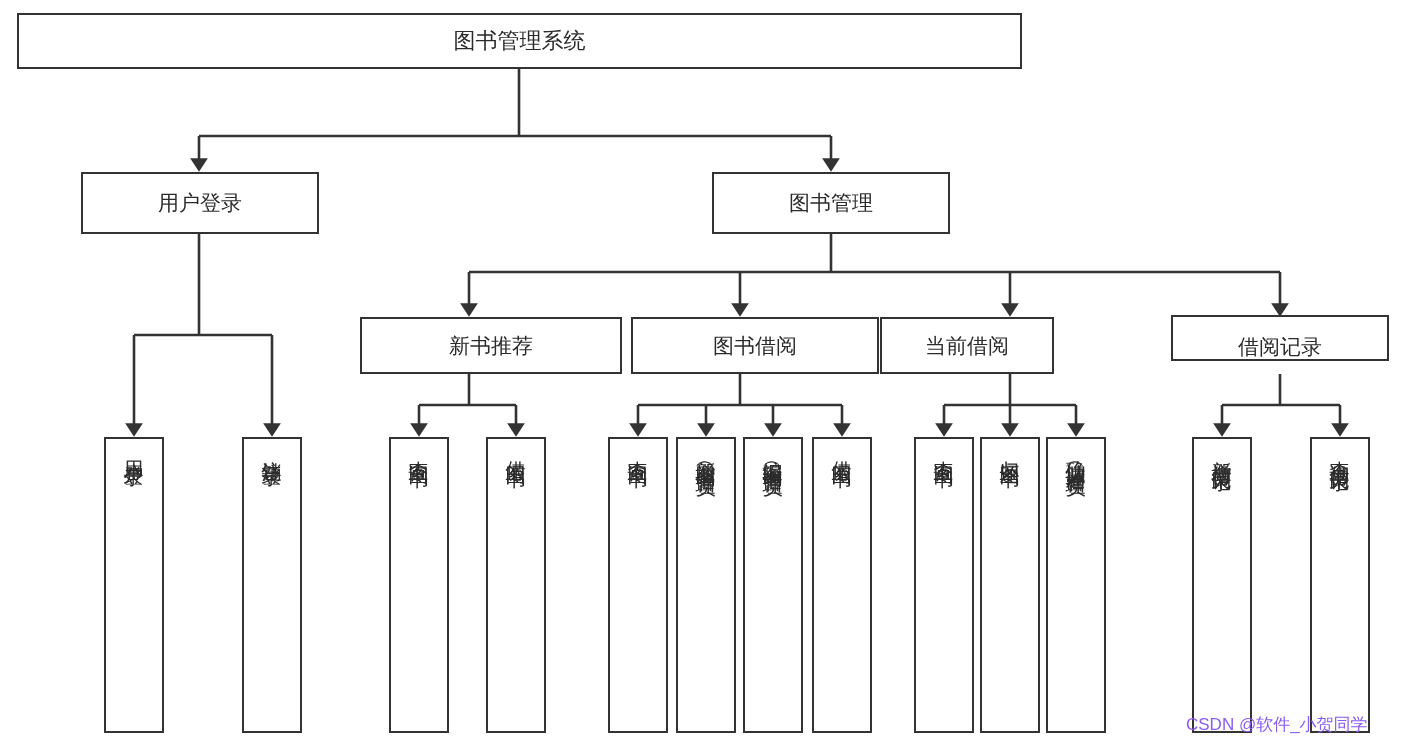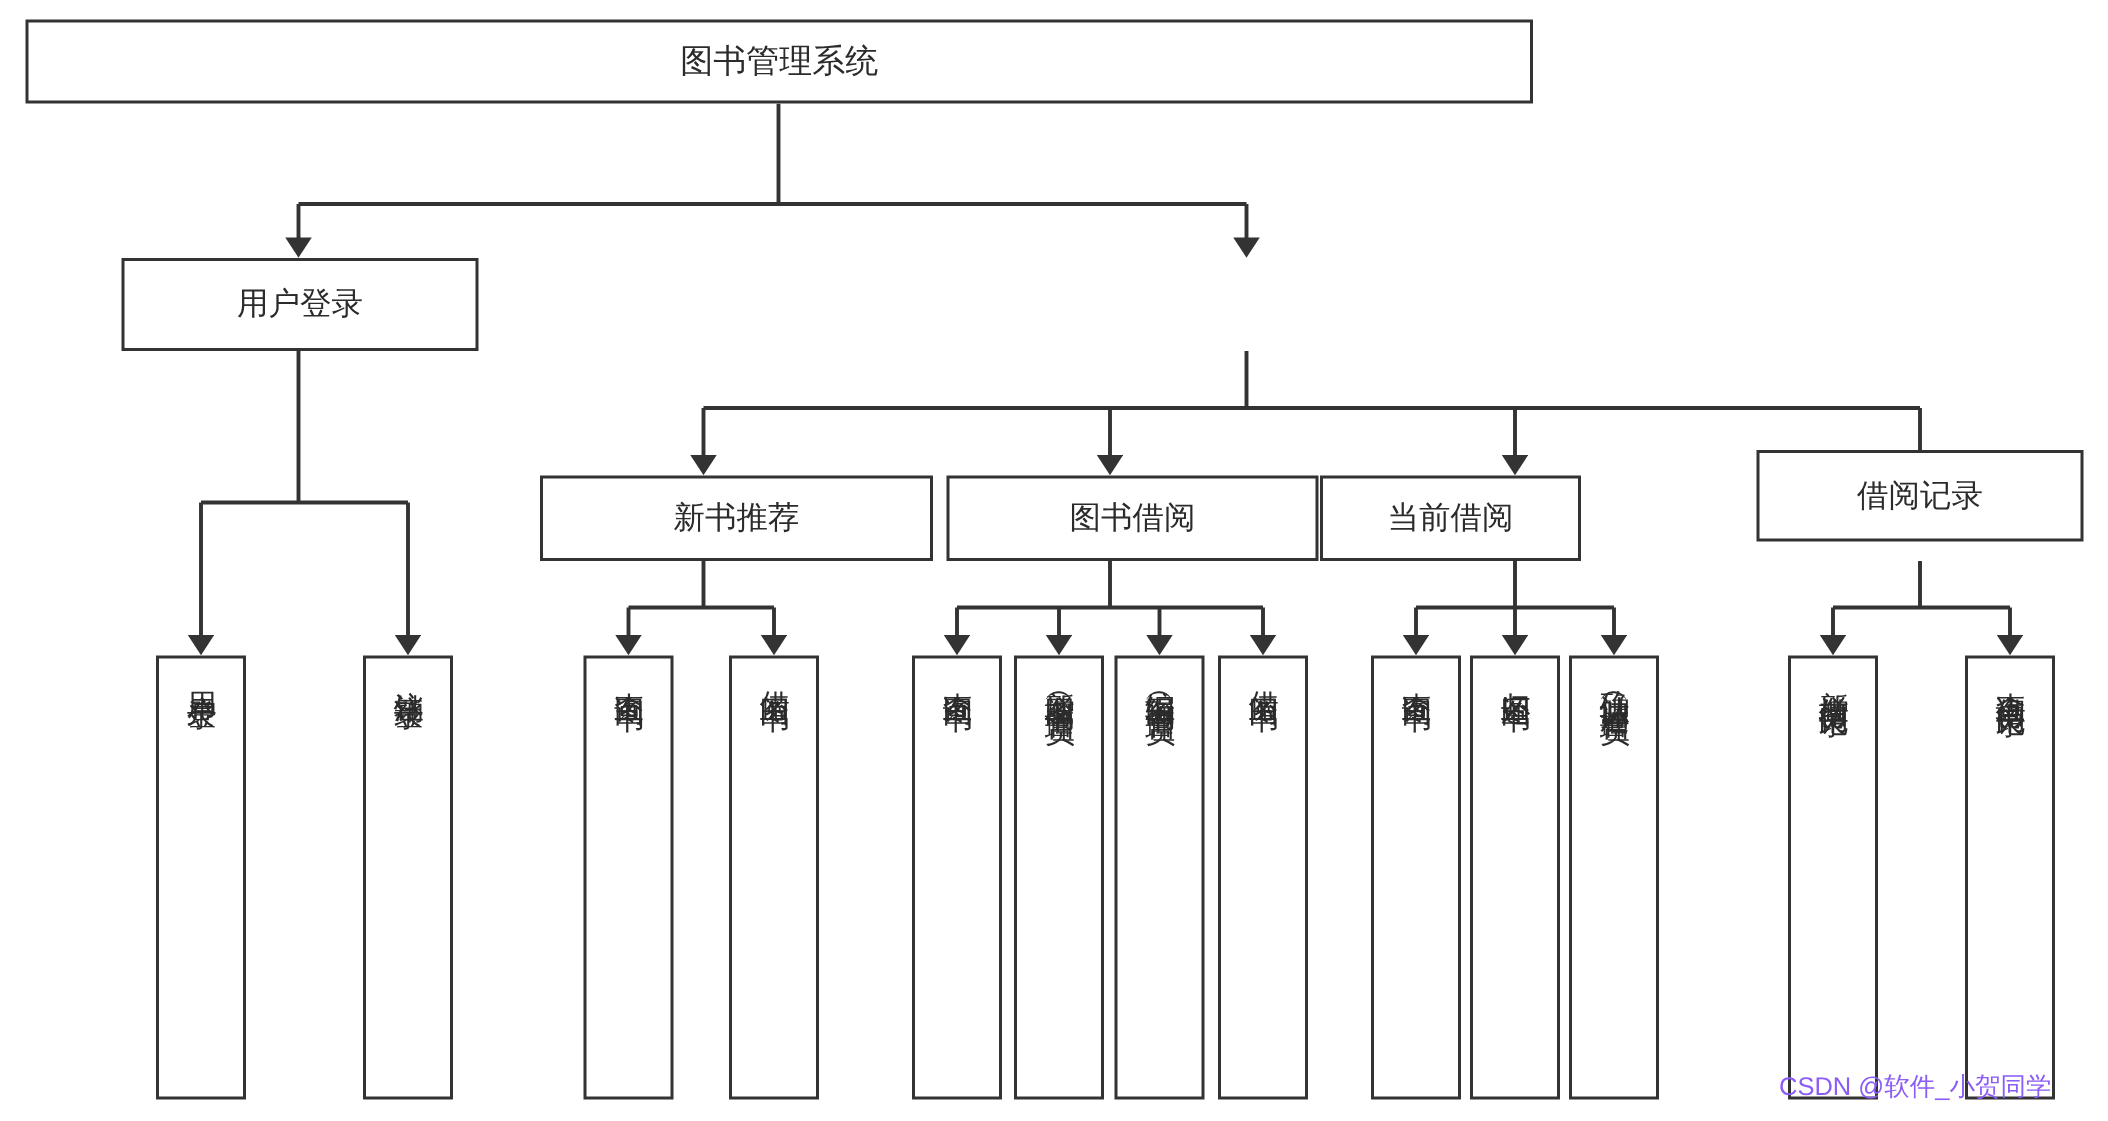"图书管理" div.node { html: none -> <div> <span>图书管理</span> </div> }
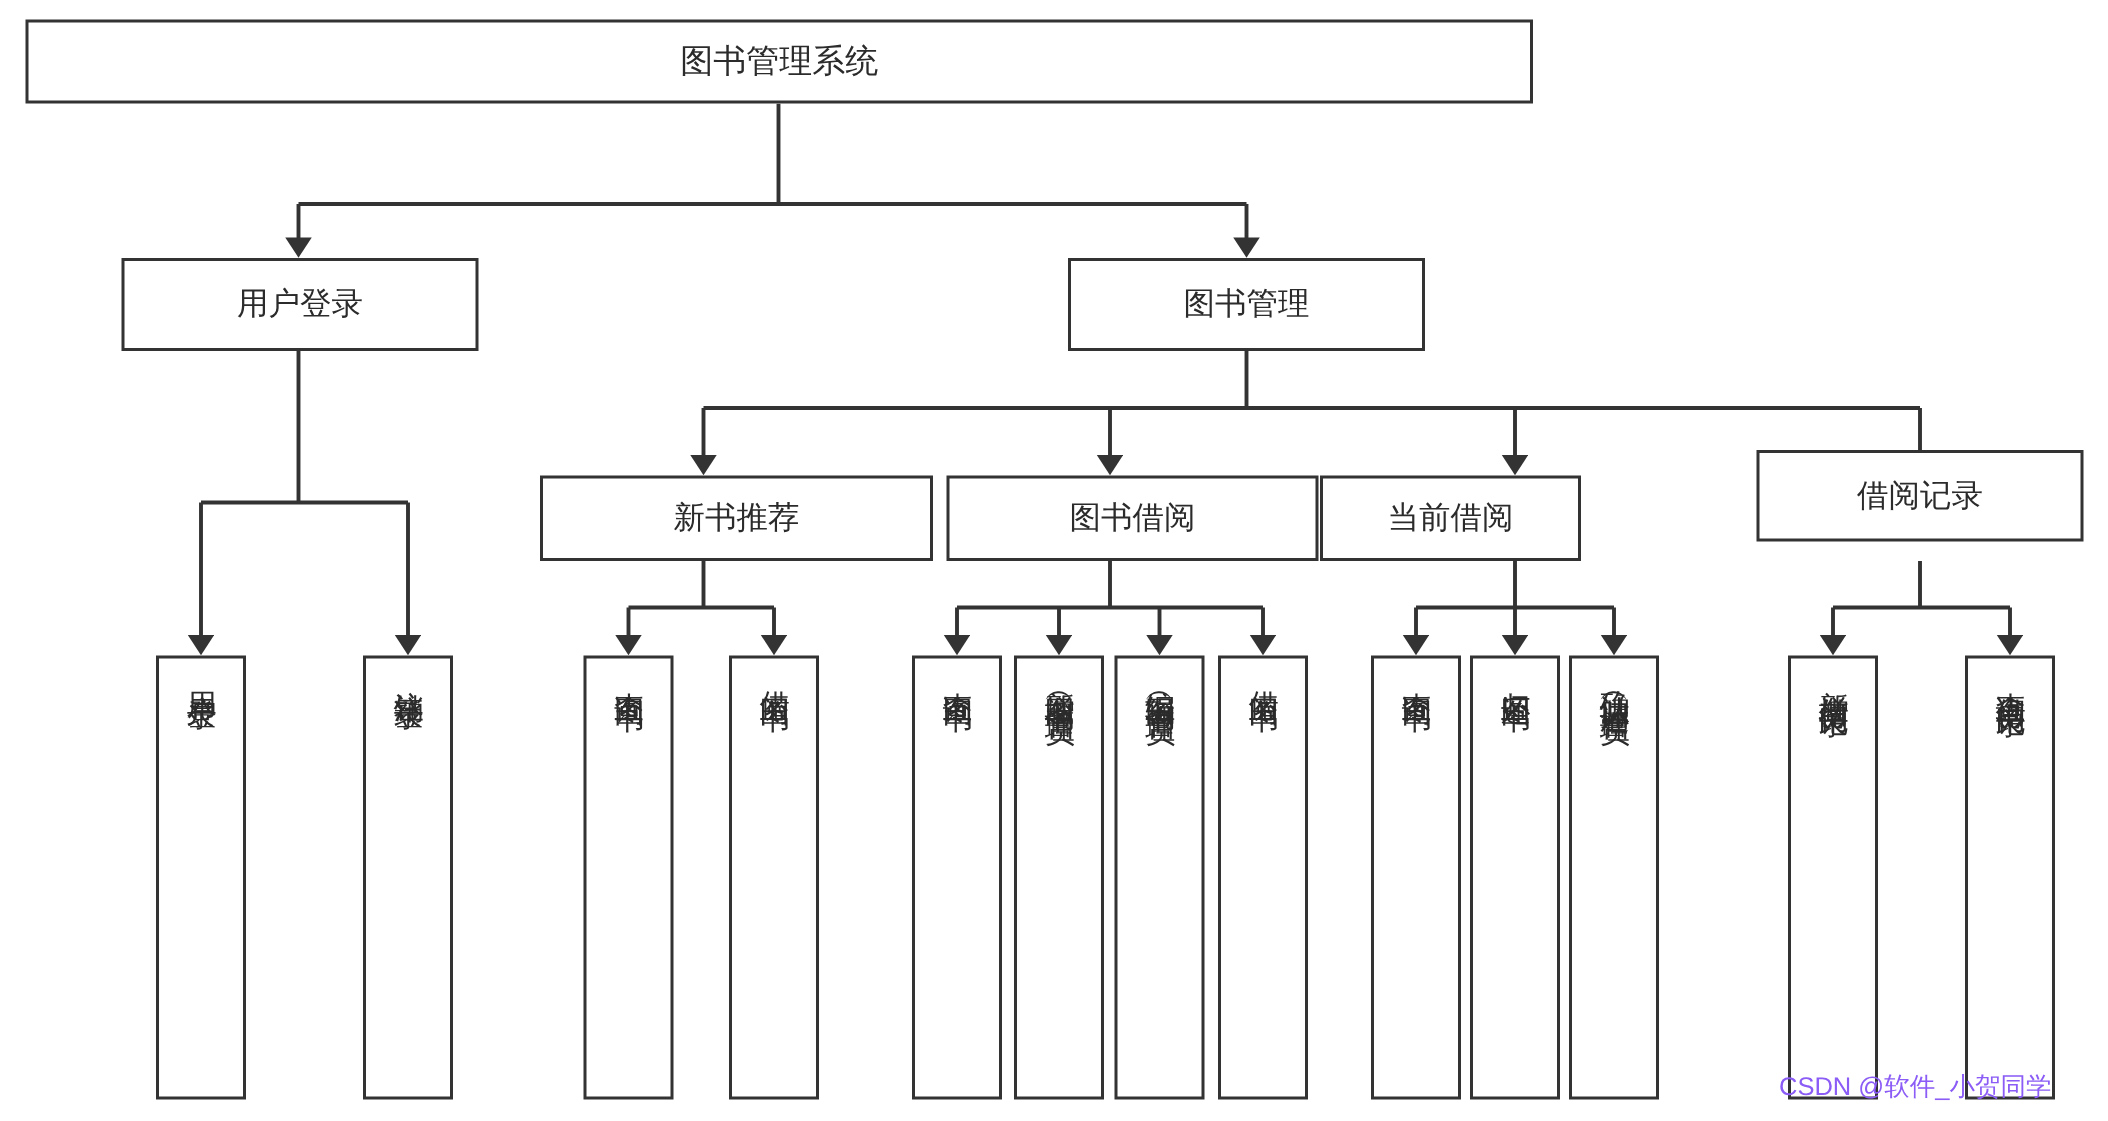"借阅记录" div.node { align-items: none -> flex-end; height: 61px -> 46px; top: 300px -> 315px }
